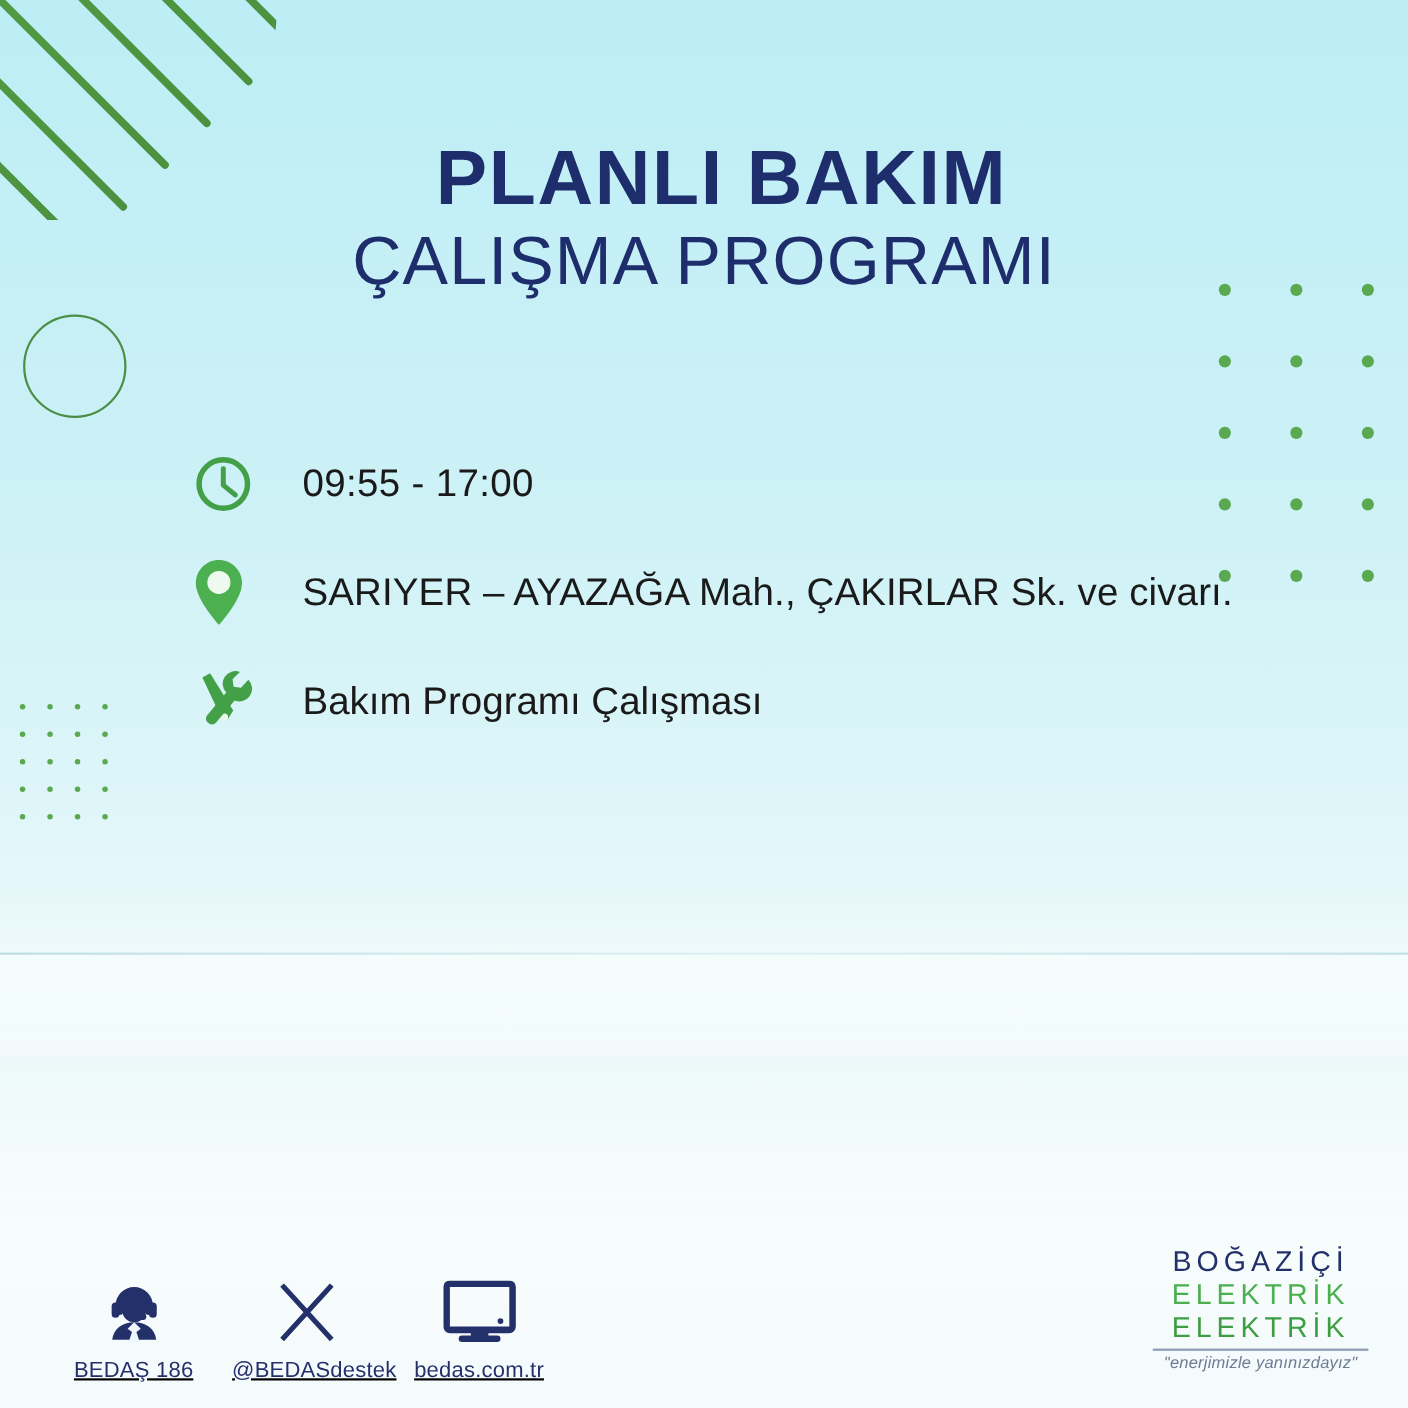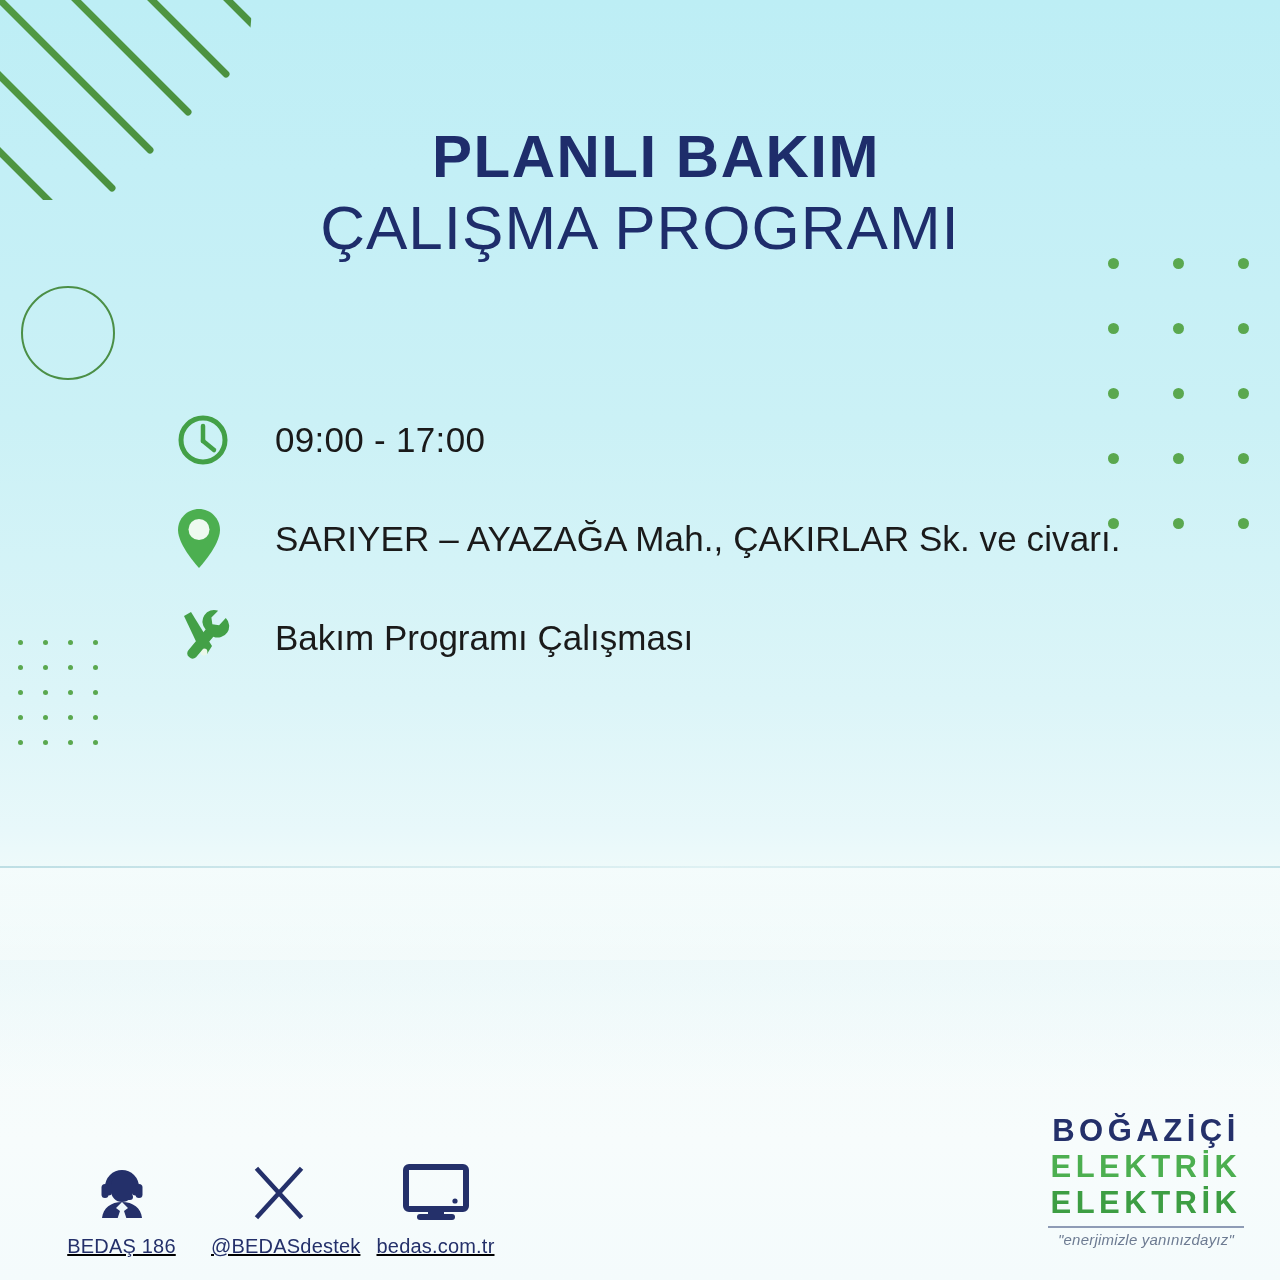"PLANLI BAKIM" .title-main { font-size: 60px -> 70px }
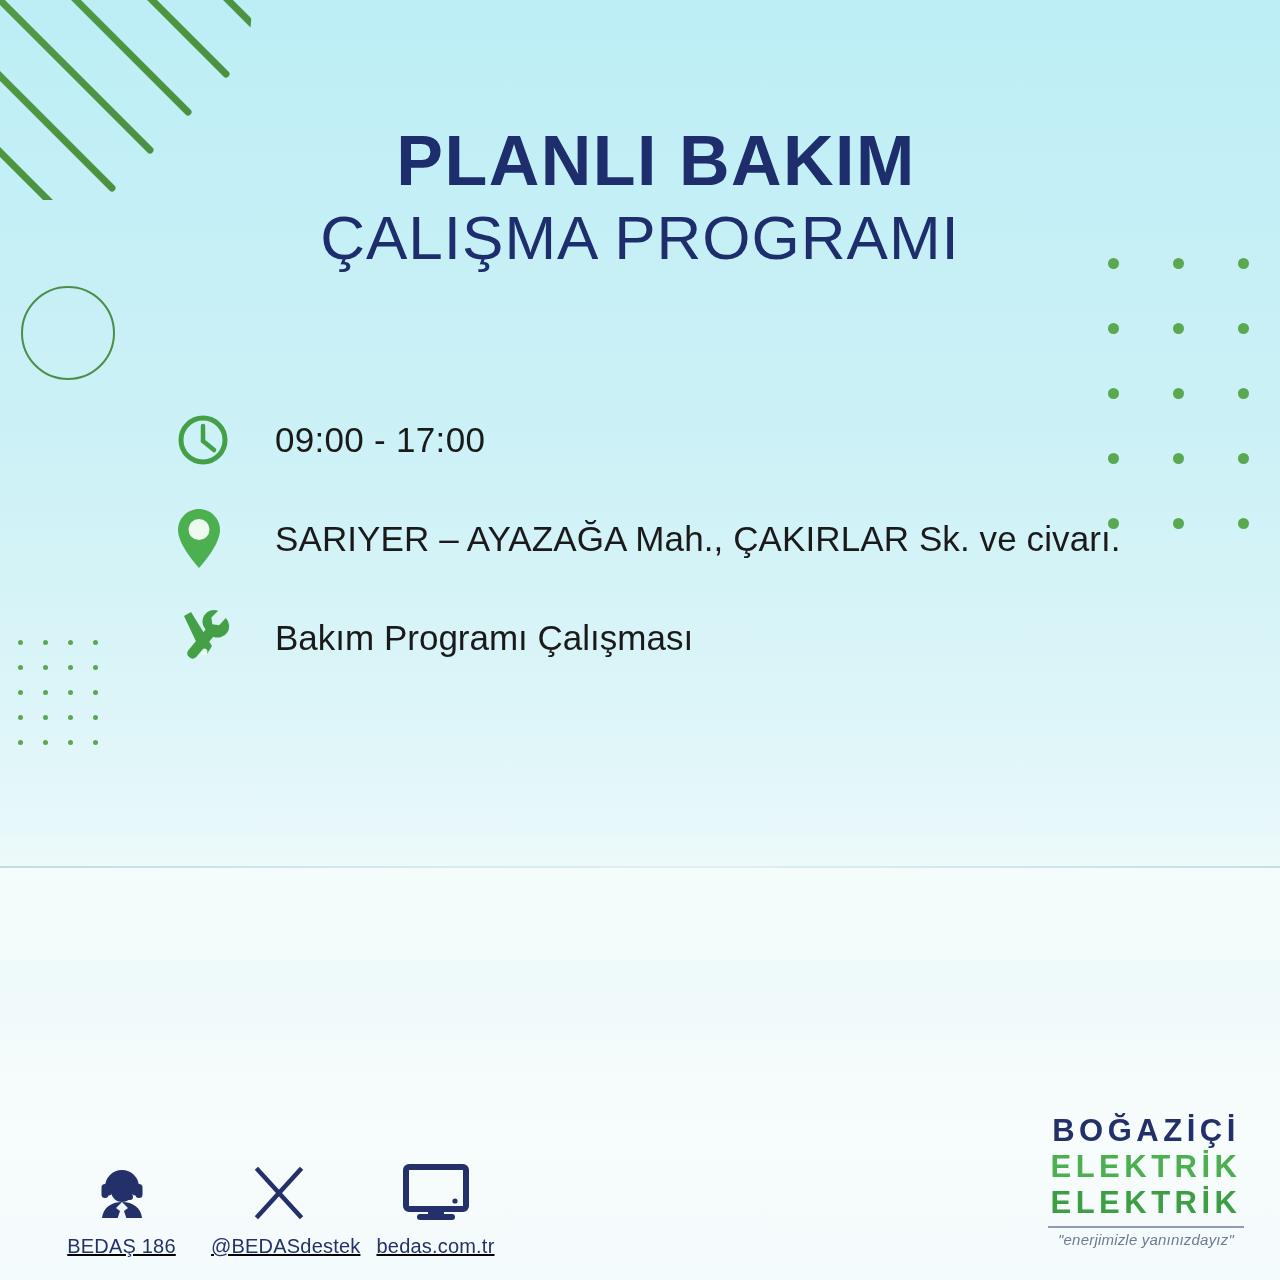"09:00 - 17:00" div.info-text { text: 09:00 -> 09:55 }
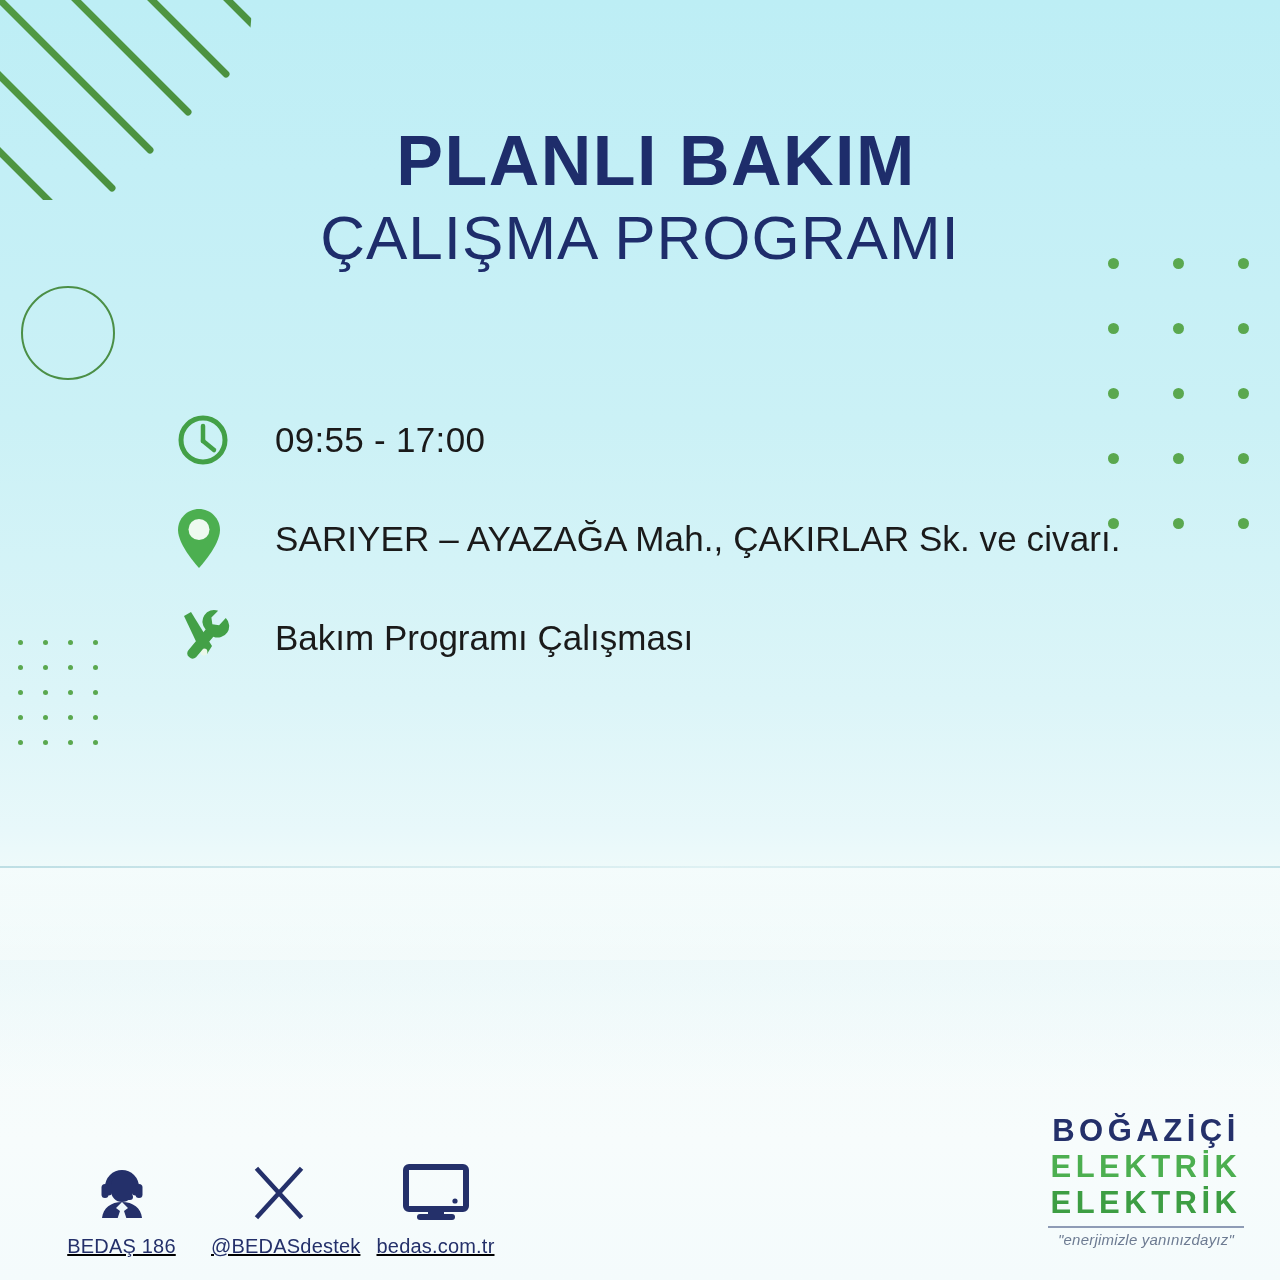"BOĞAZİÇİ" .brand-line { font-size: 31px -> 26px; font-weight: 700 -> 400 }
